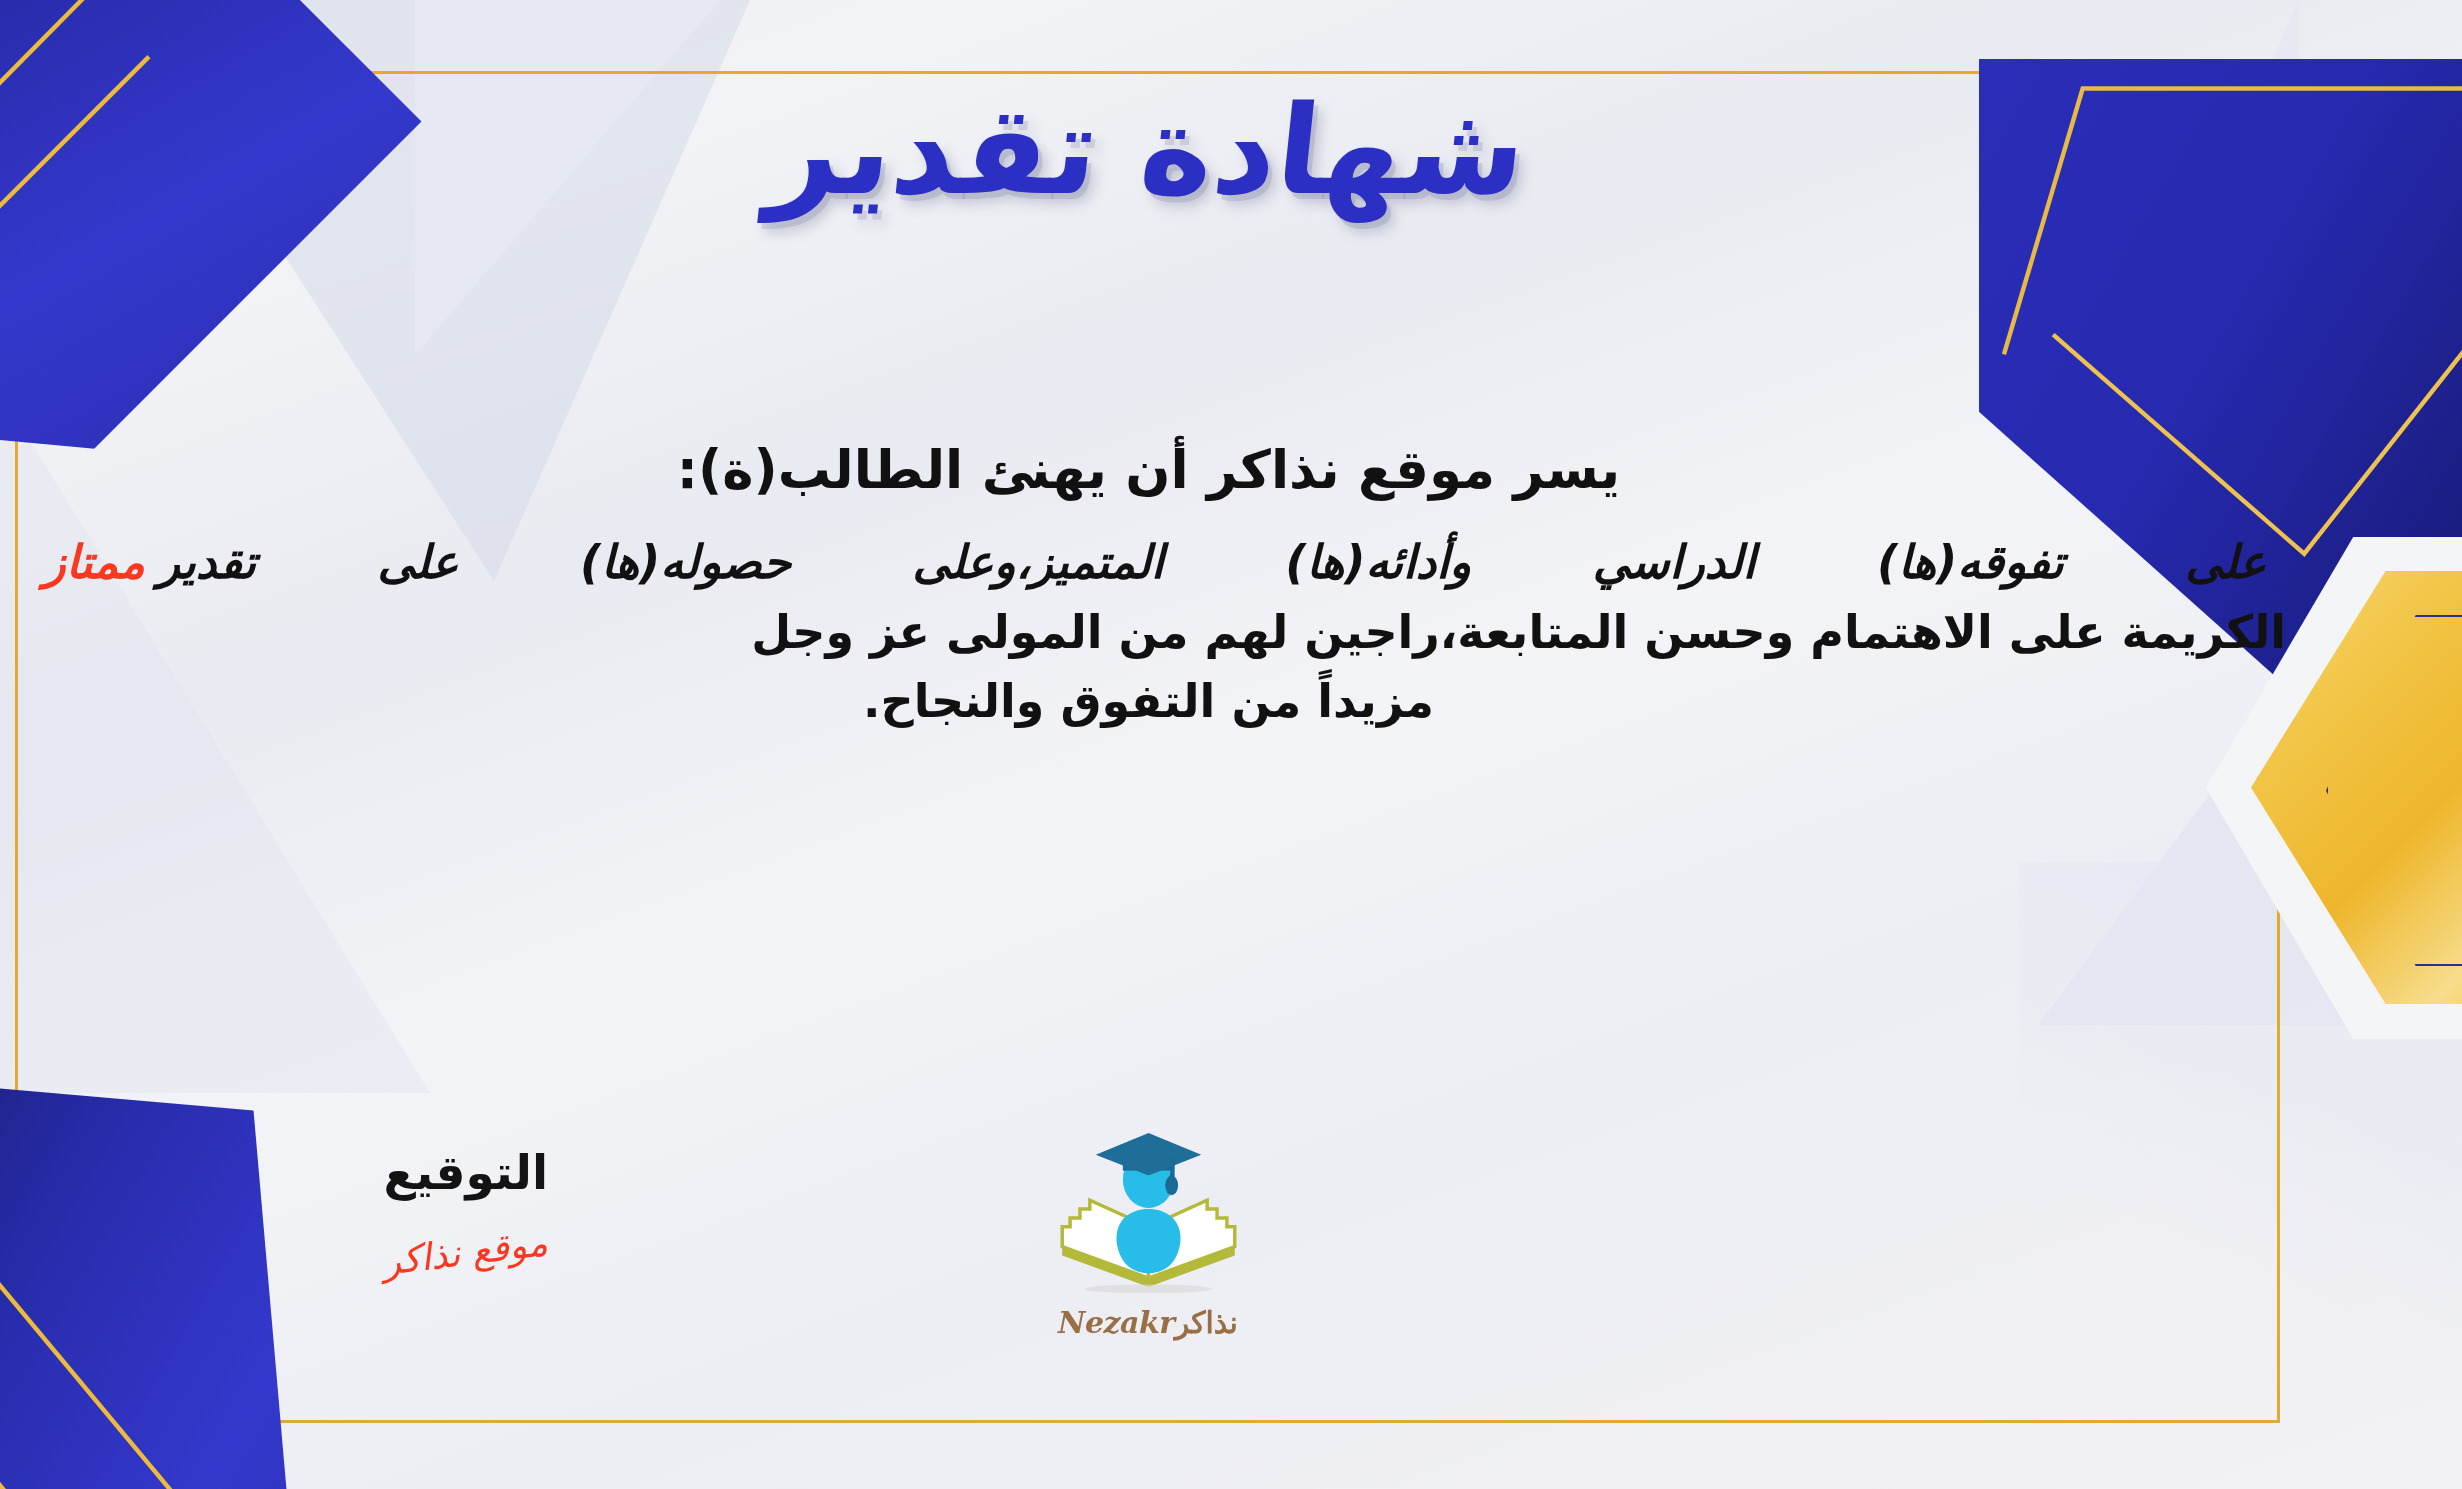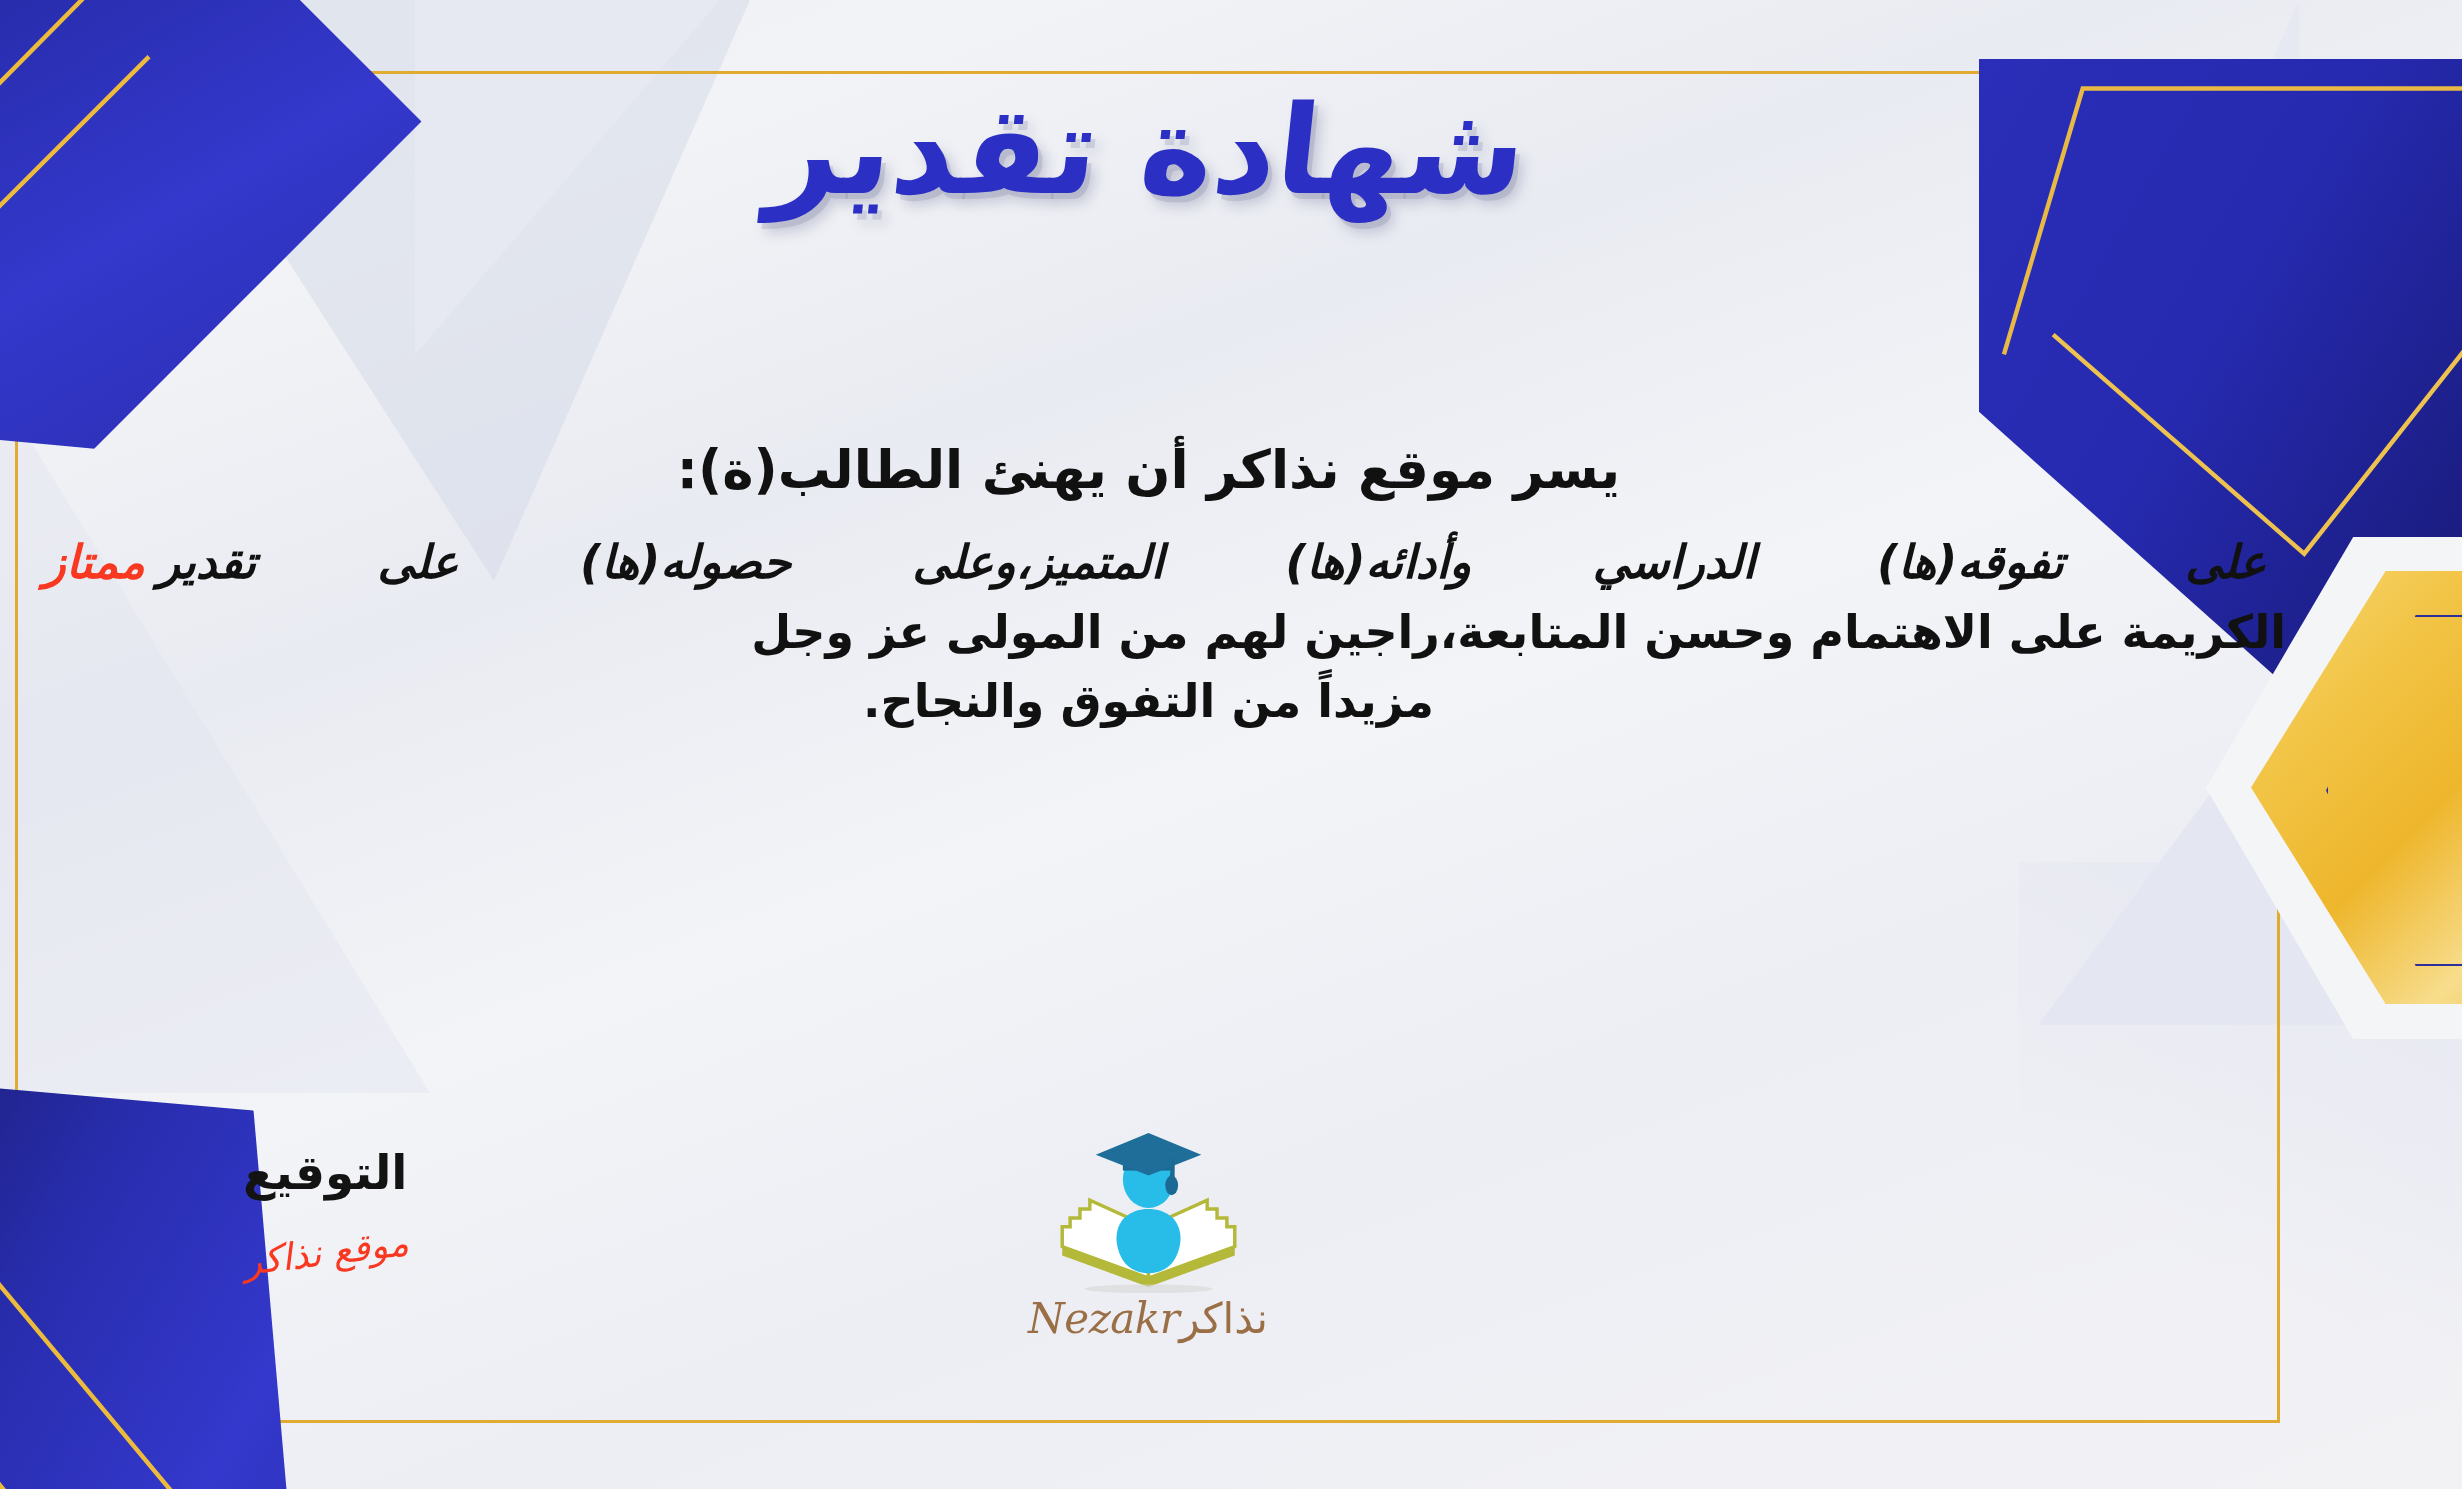"التوقيع" .sign-block { text-align: left -> right }
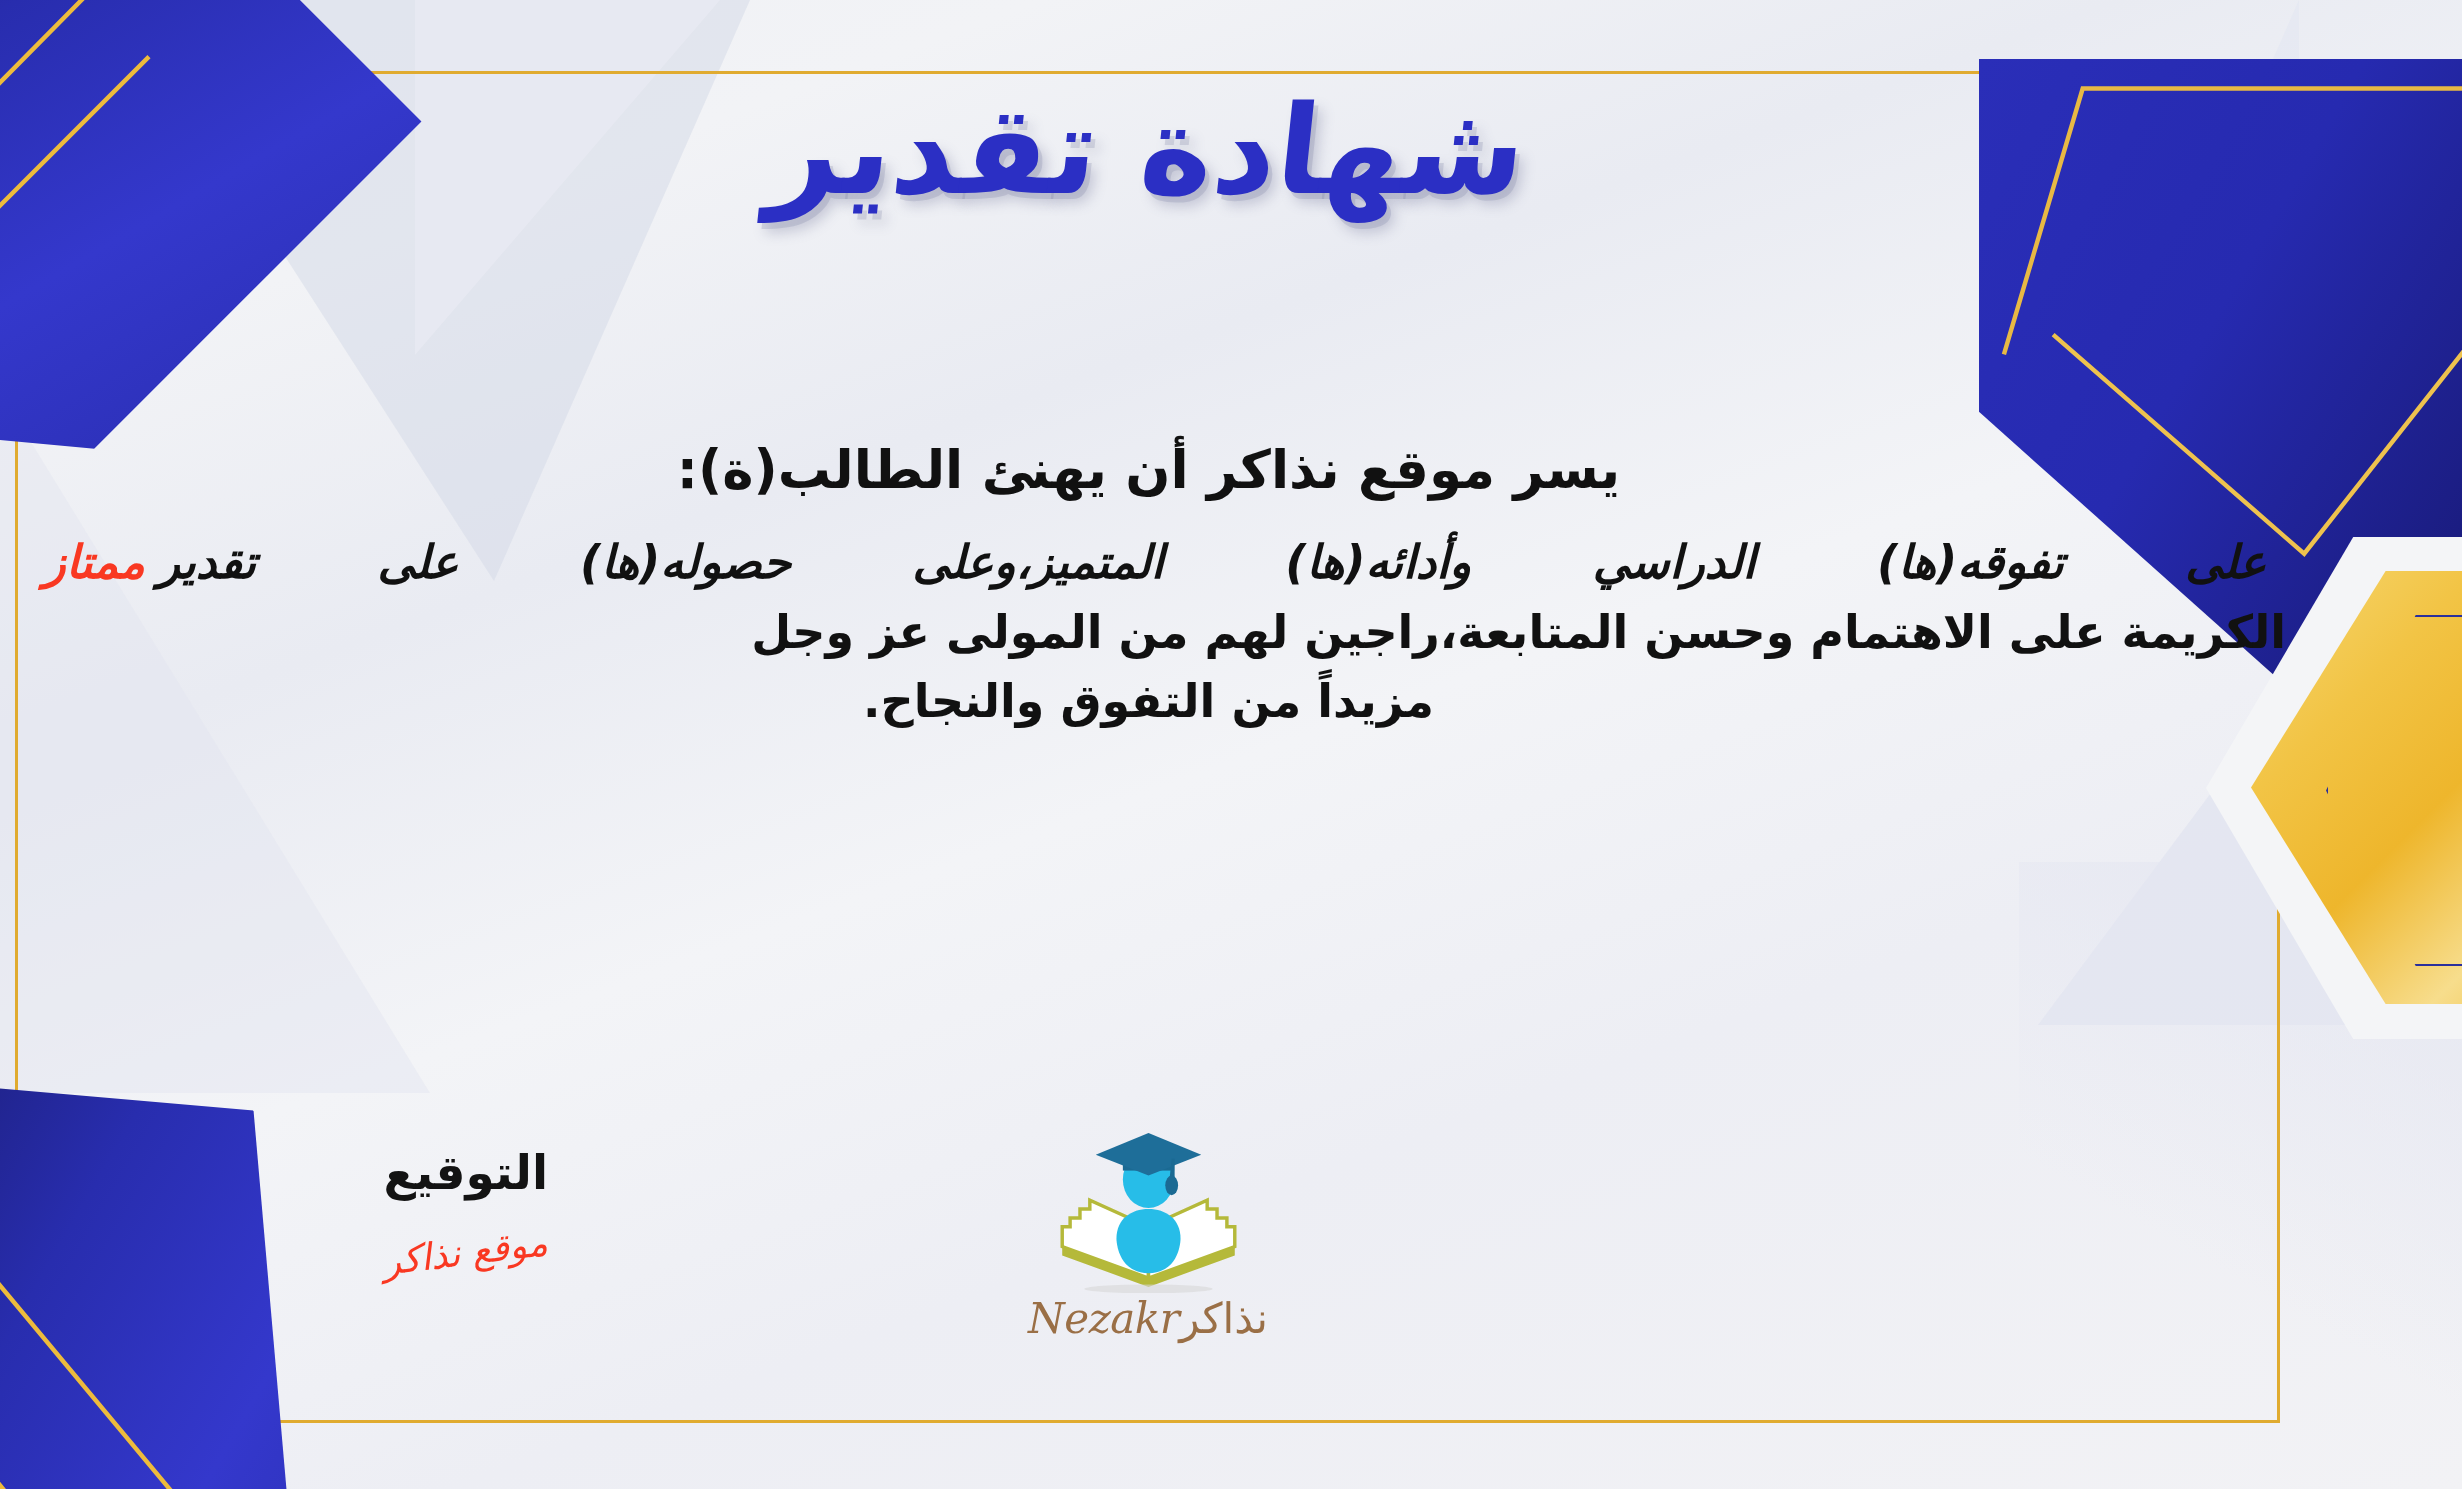"نذاكرNezakr" .logo-text { font-size: 42px -> 30px; font-weight: 400 -> 700; margin-top: 1px -> 12px }
